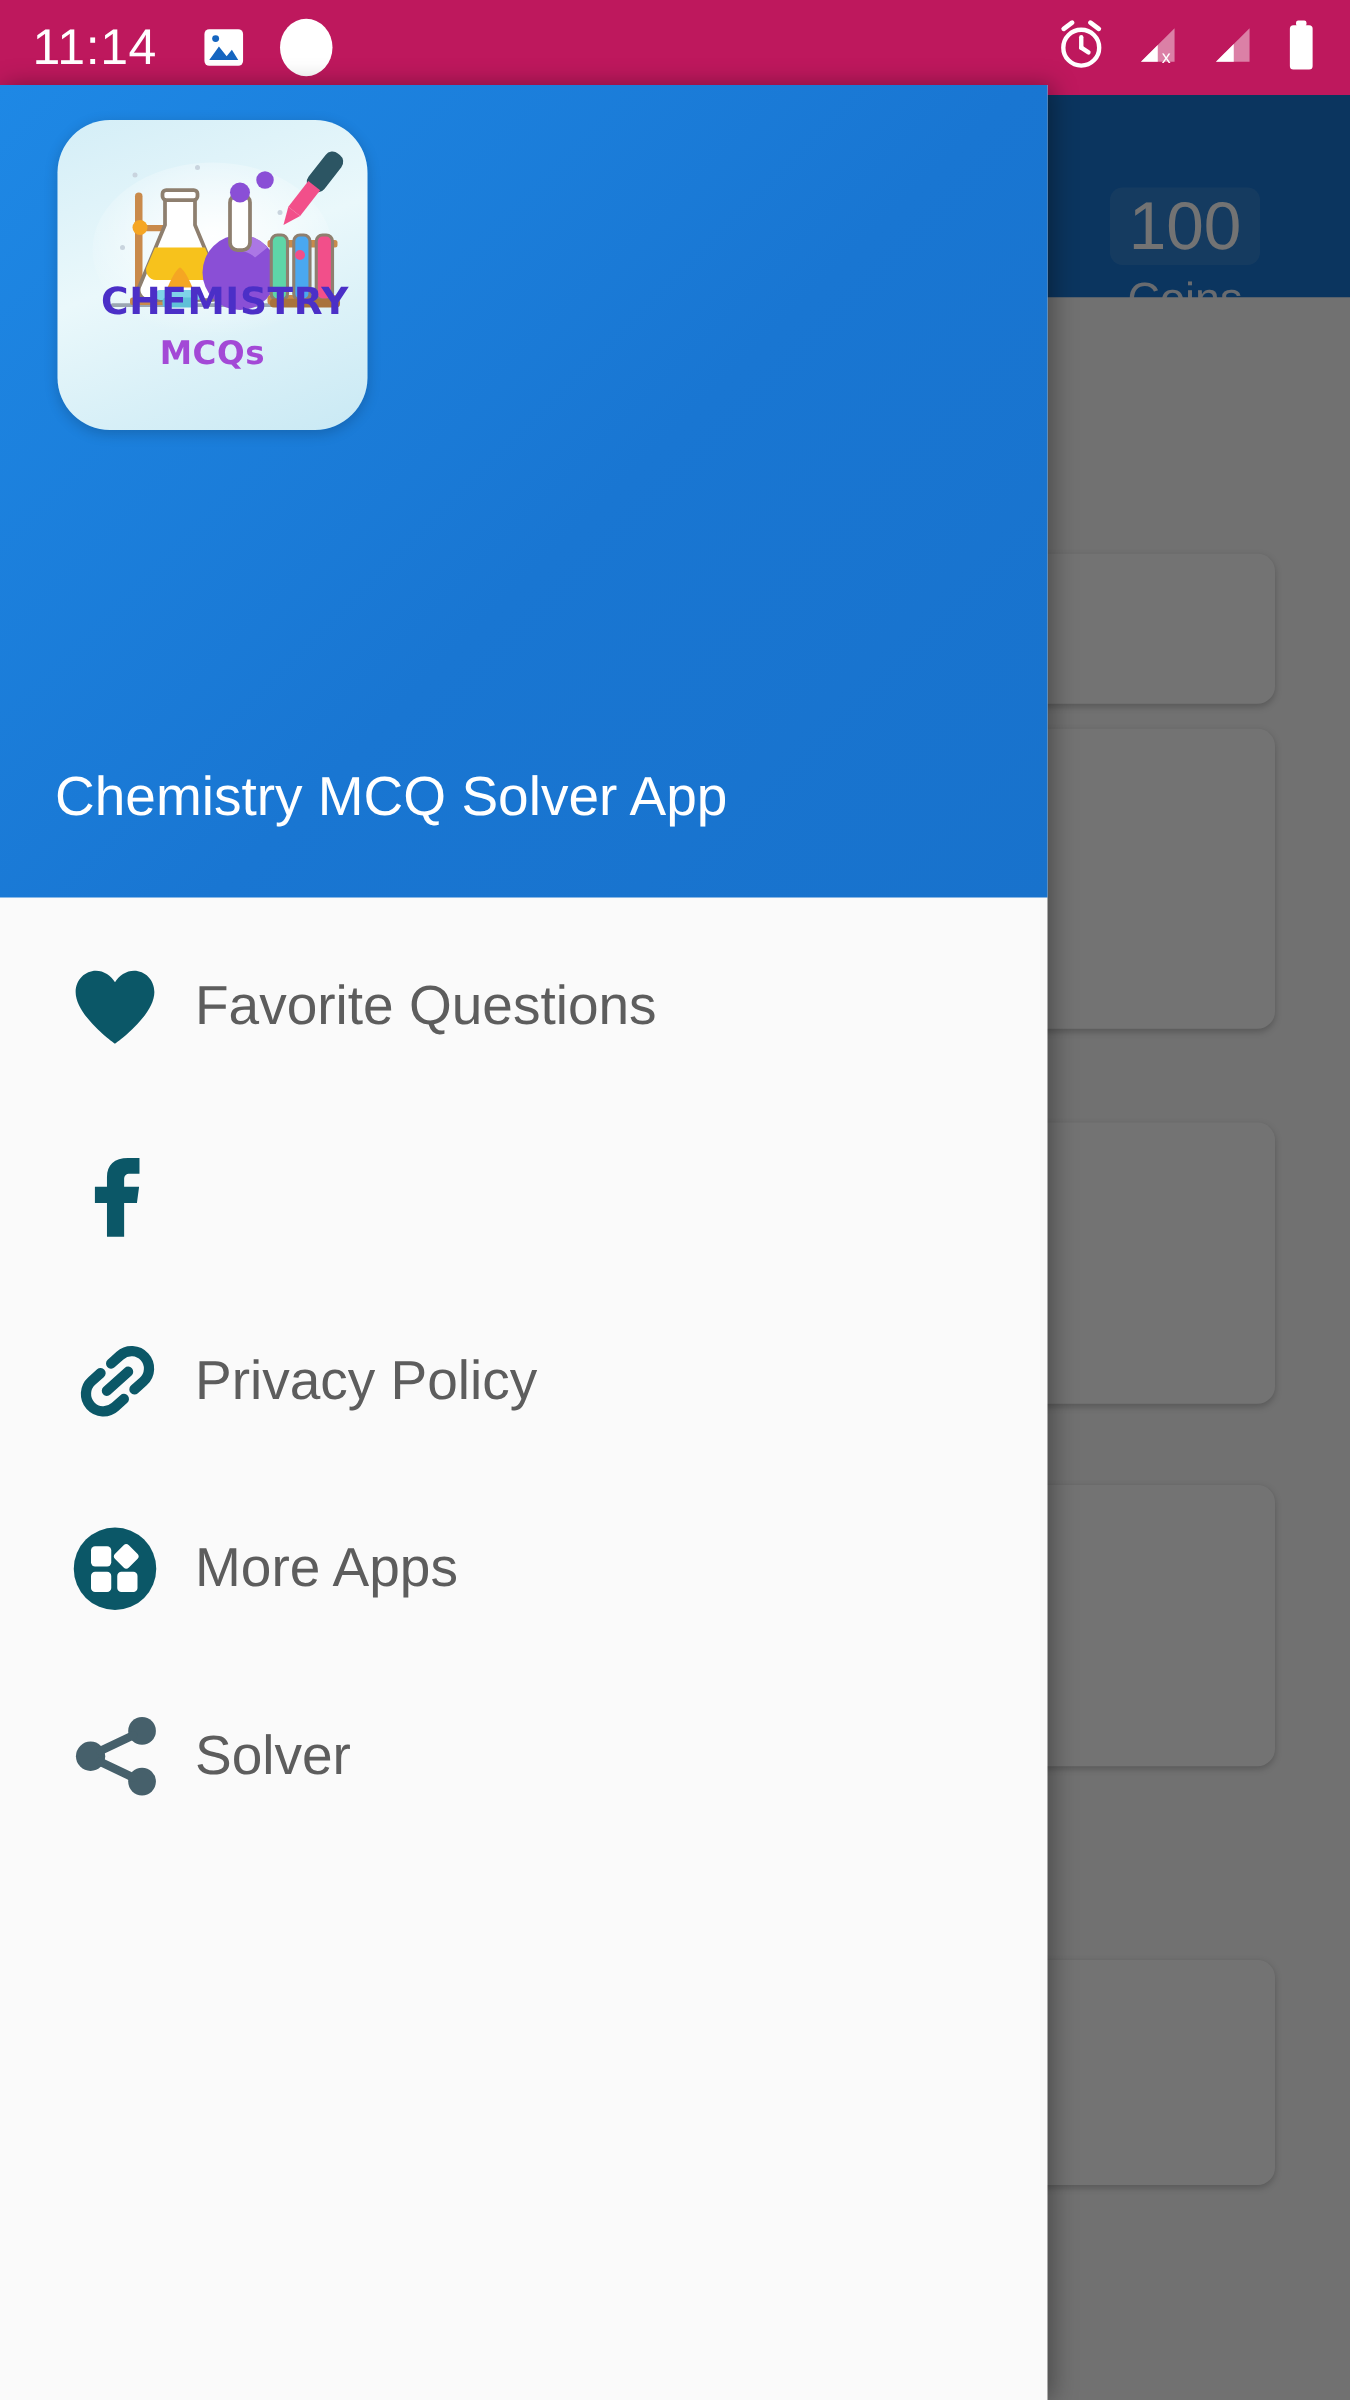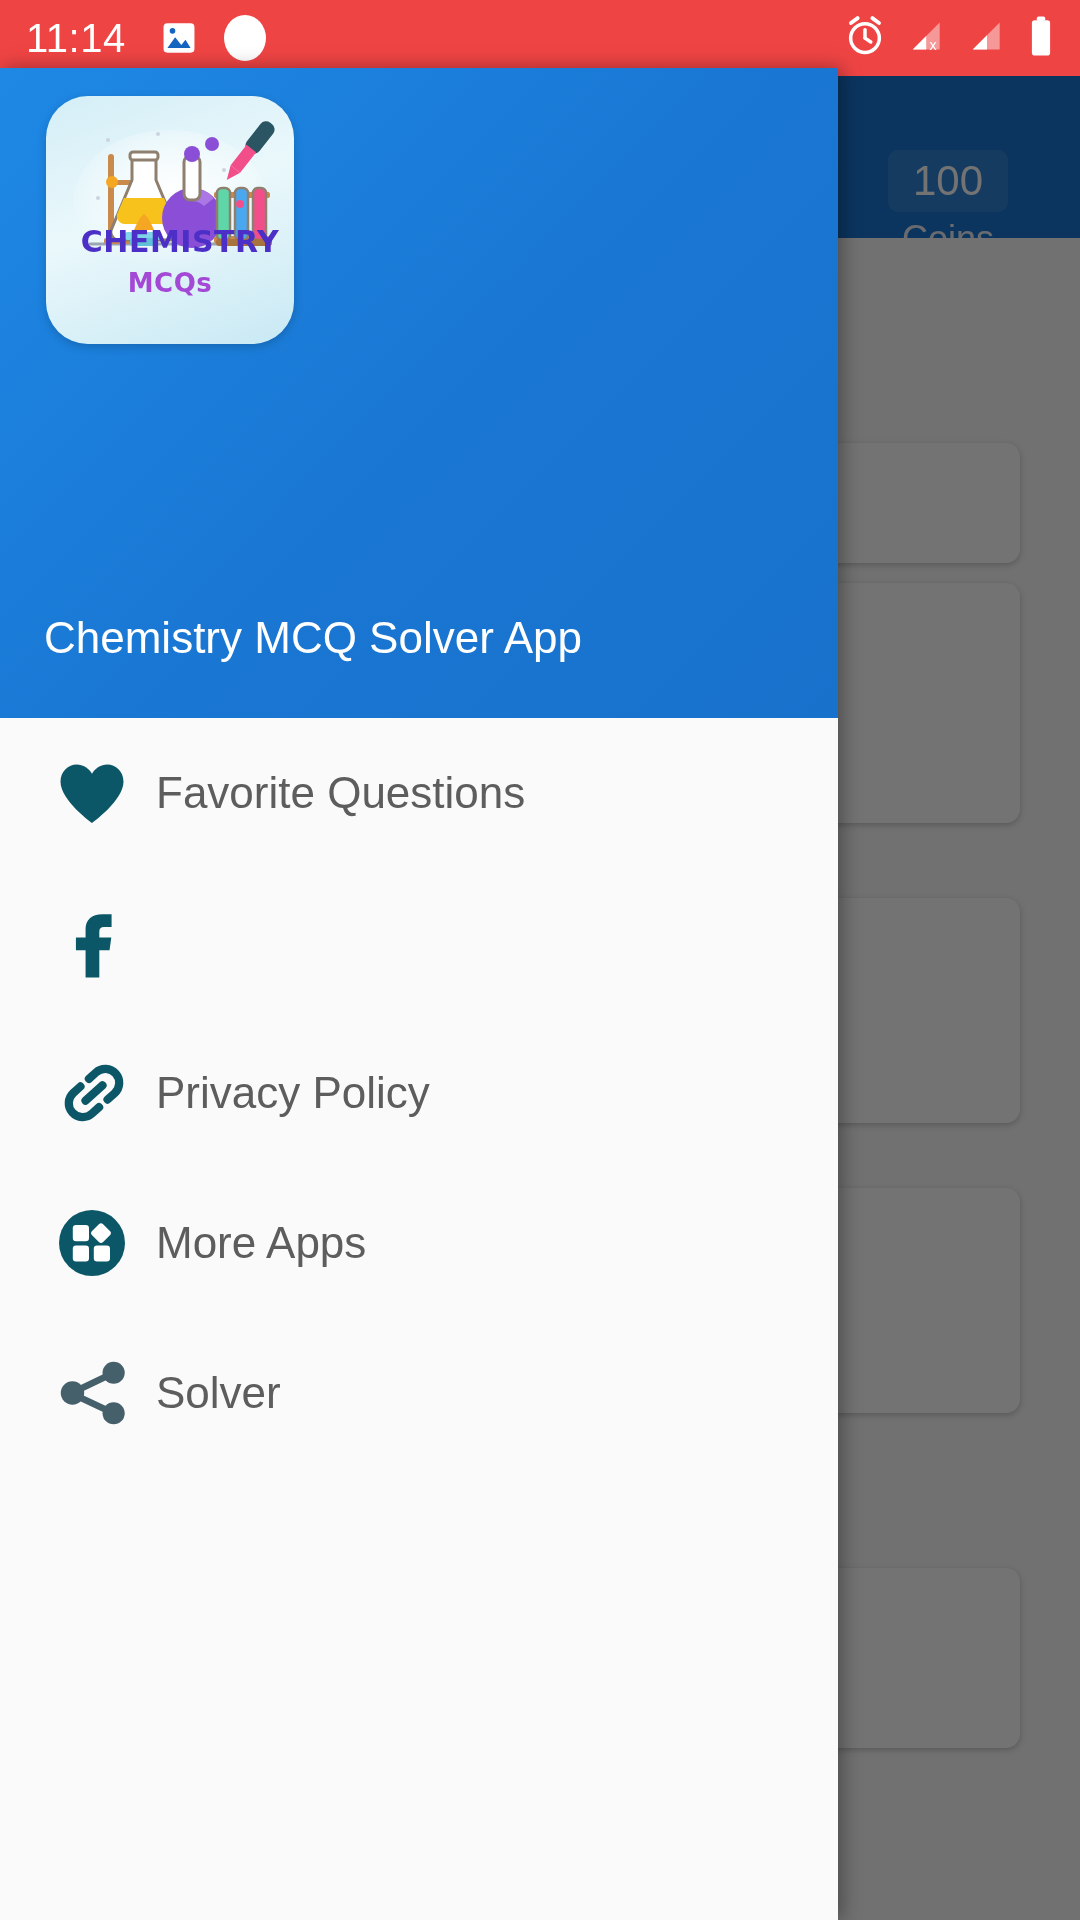"11:14" .statusbar { background: #ef4444 -> #be185d }
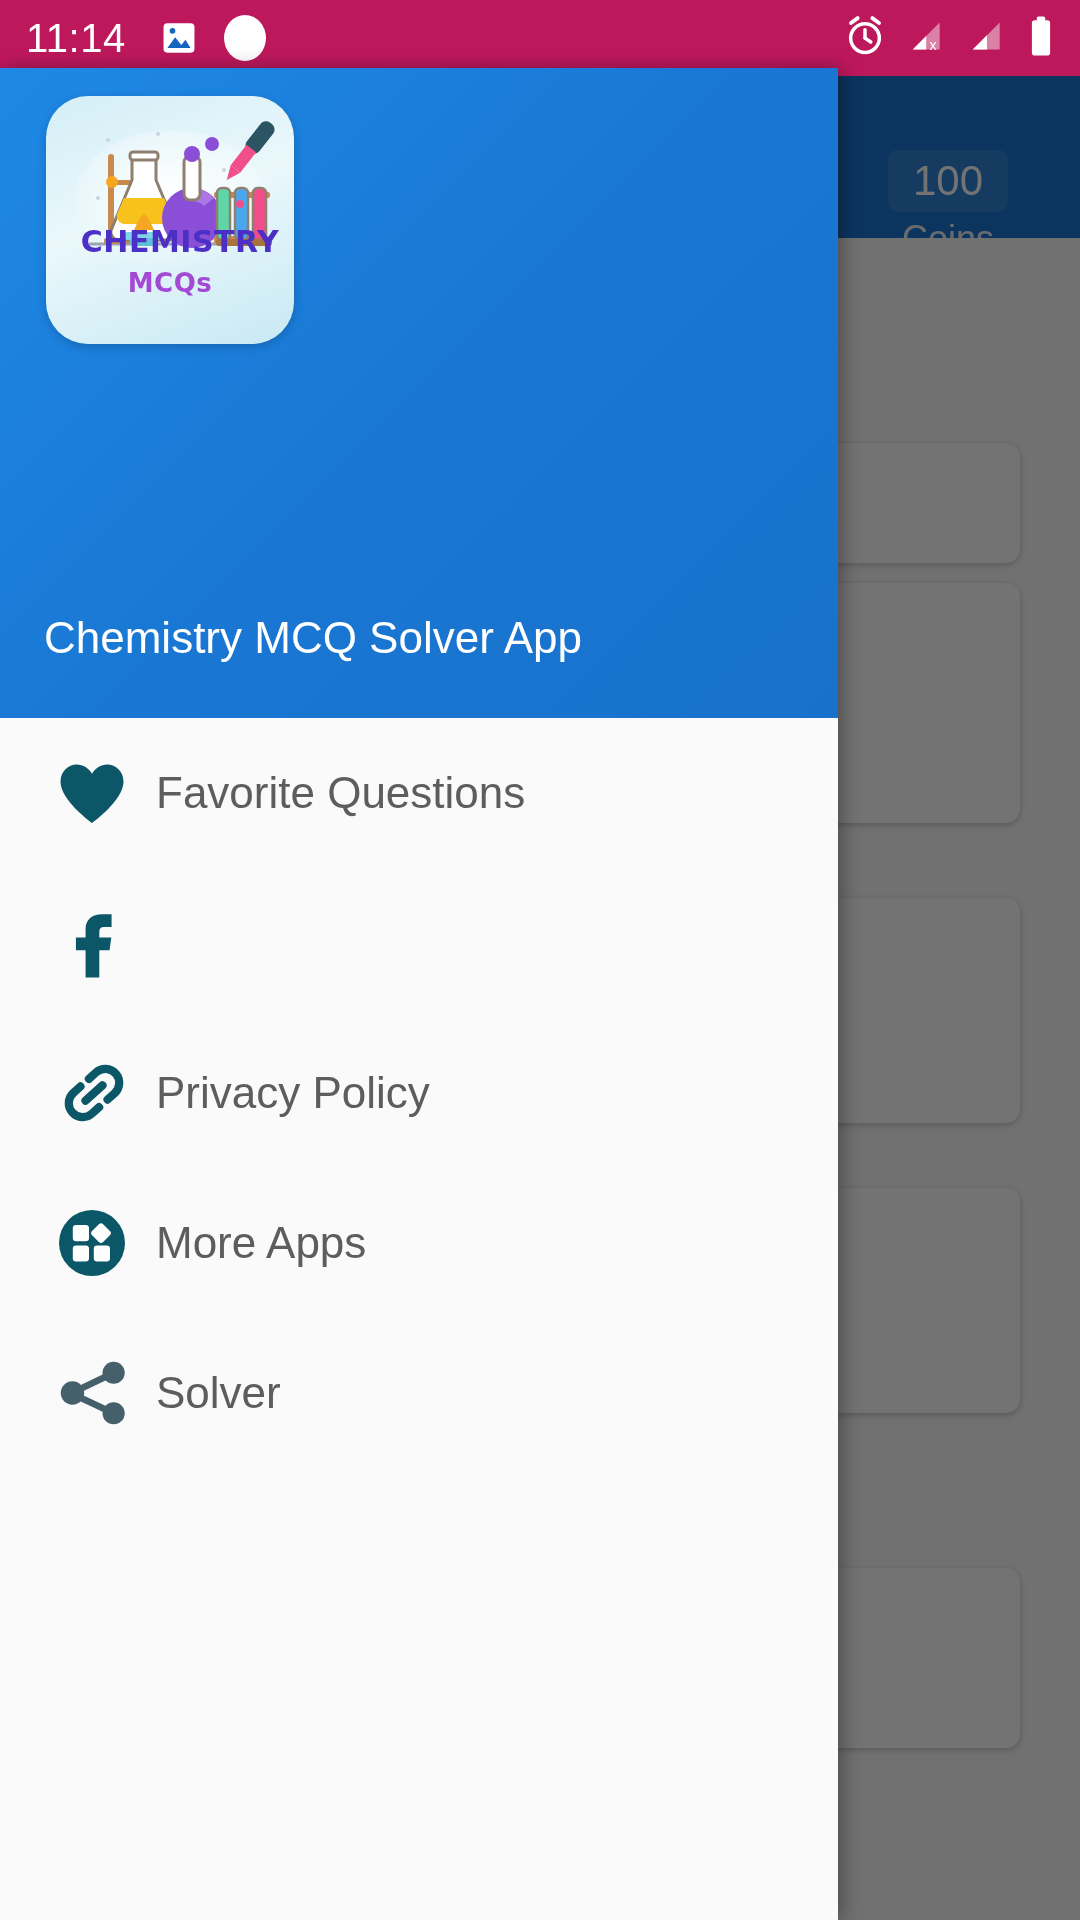"100" .coins-val { font-size: 42px -> 54px }
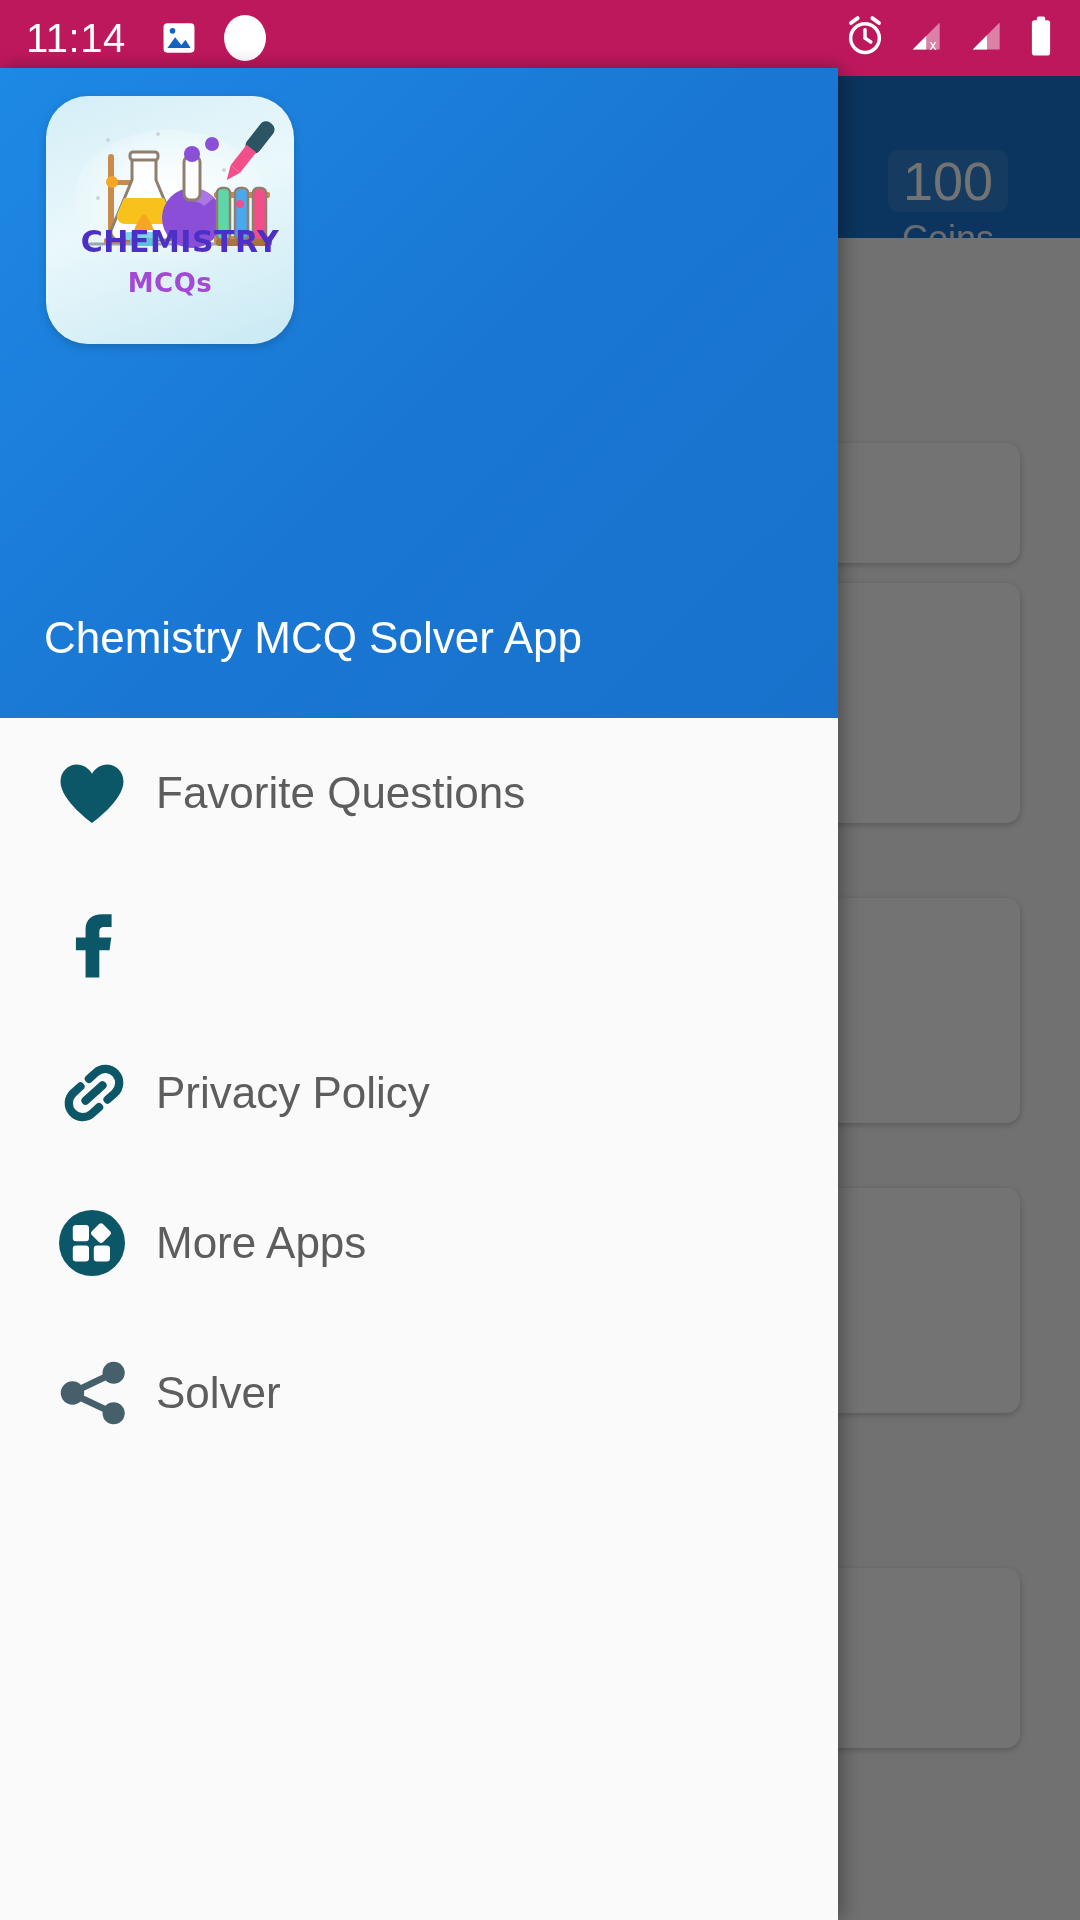"Favorite Questions" .menu { padding-top: none -> 12px }
